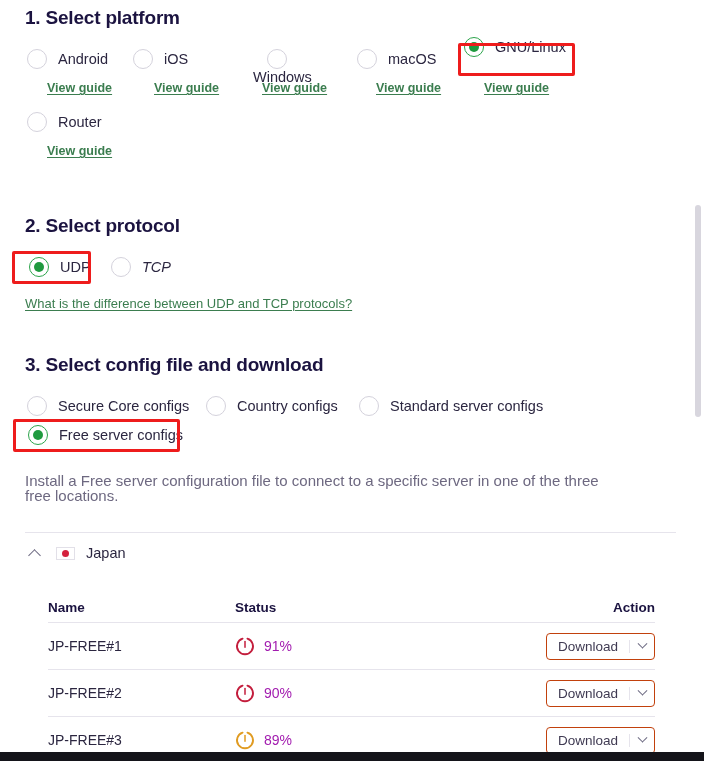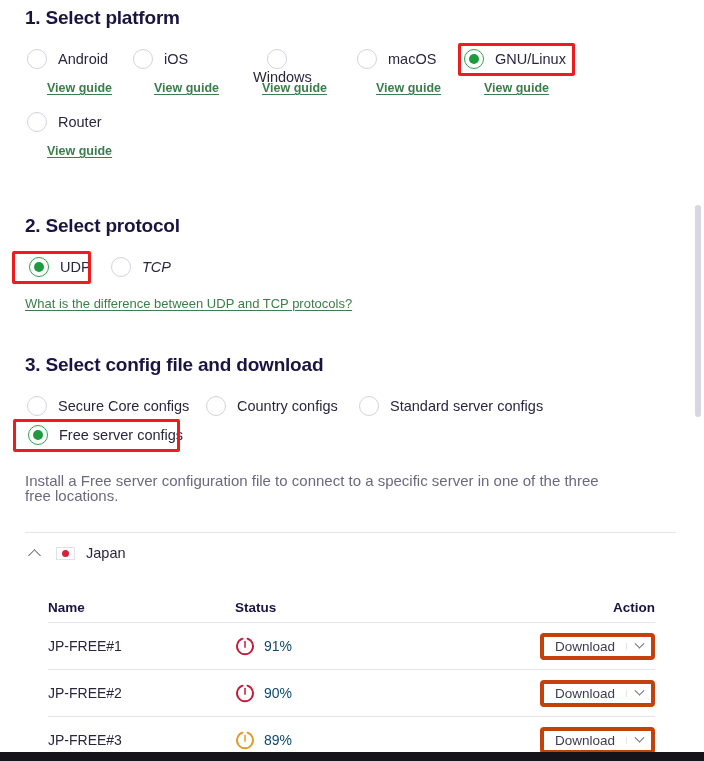"GNU/Linux" div.radio-opt { top: 49px -> 37px }
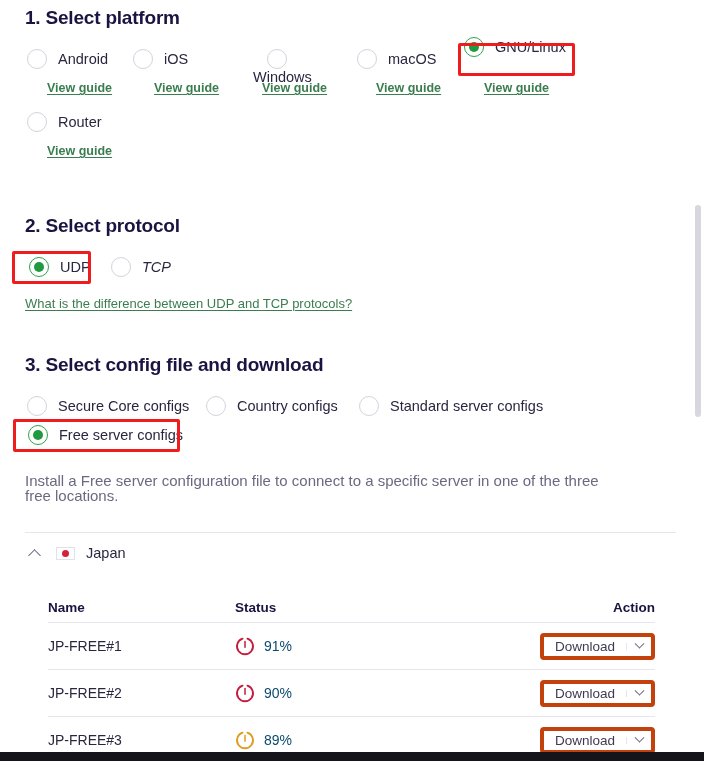"91%" .pct { color: #0c4a6e -> #a21caf }
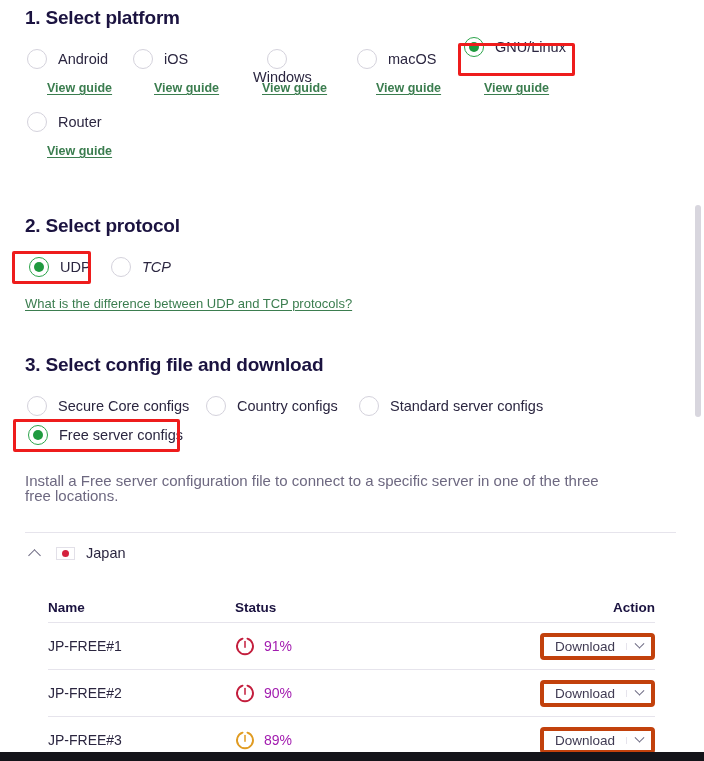"Download" .dl-btn { border: 4px solid #c2410c -> 1px solid #c2410c }
